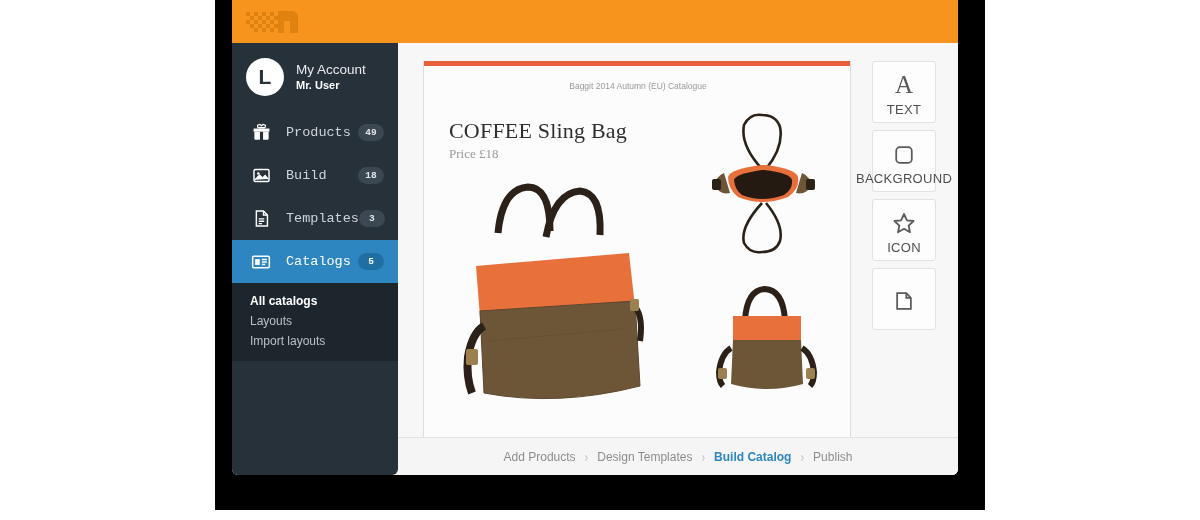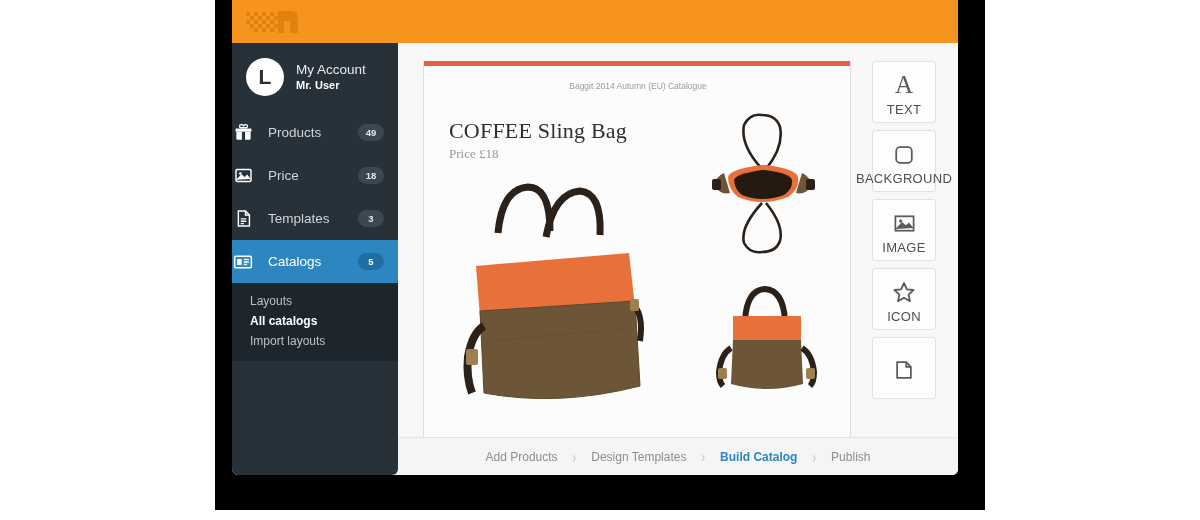"Products" .navitem { font-family: none -> Liberation Mono, monospace; padding-left: none -> 18px }
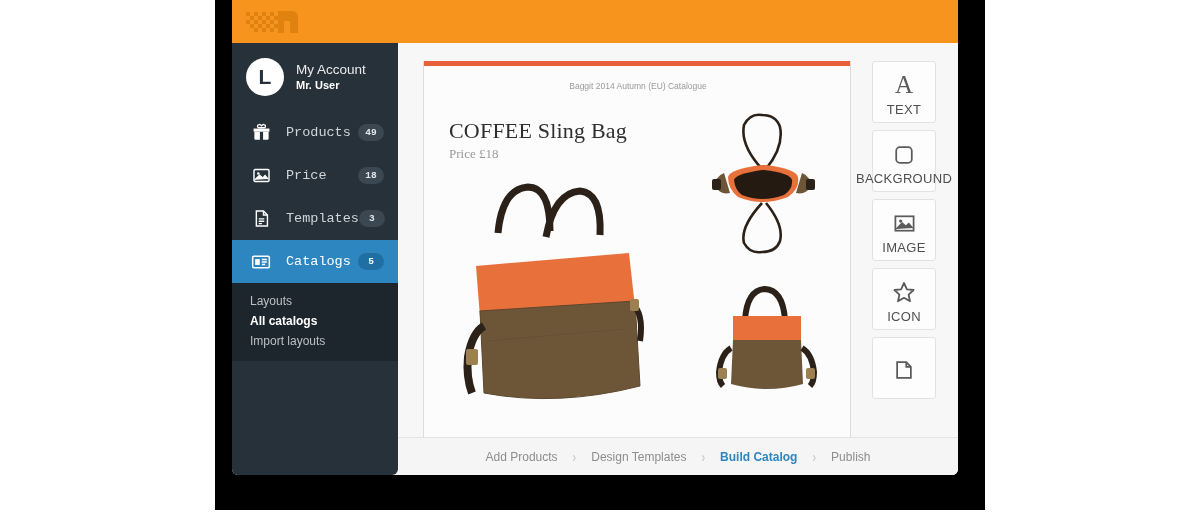"Price" span.lbl { text: Price -> Build }
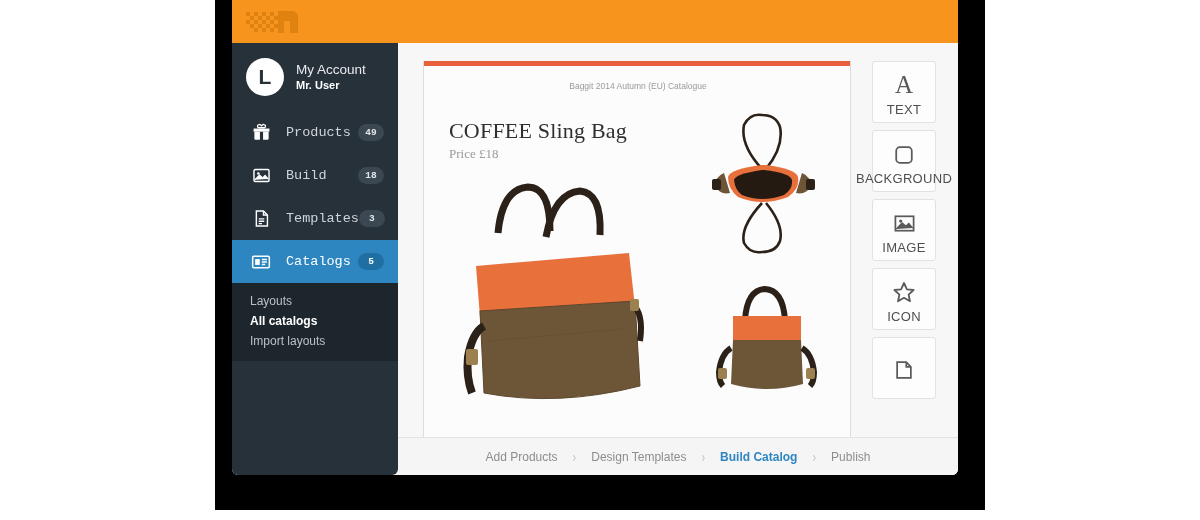"IMAGE" div.tool { html: <div> <span> <svg> <rect></rect> <circle></circle> <path></path> </svg> </span> <span>IMAGE</span> </div> -> none }
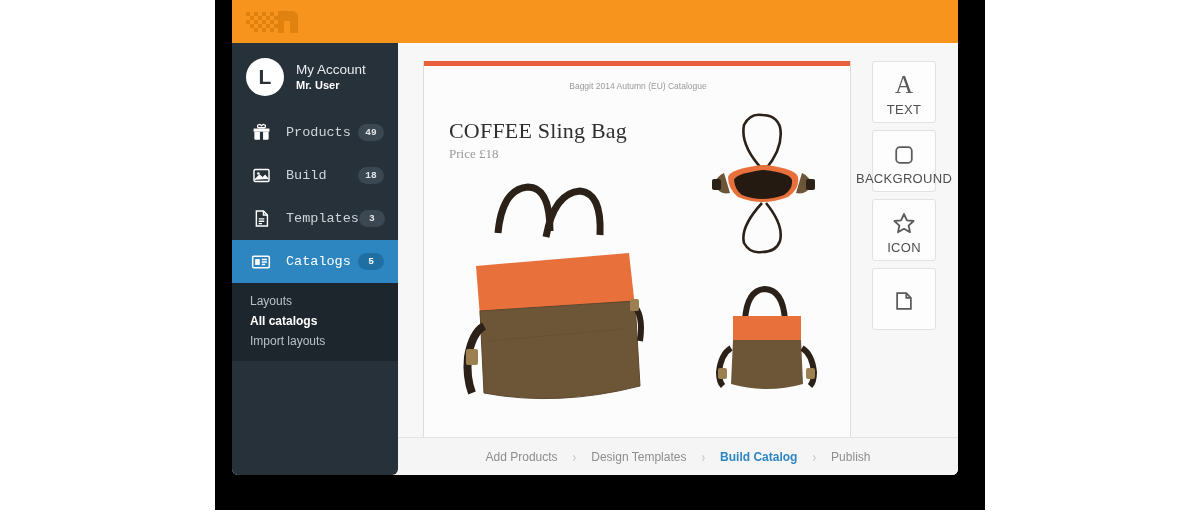"Layouts" div.subitem { order: before "All catalogs" -> after "All catalogs" }
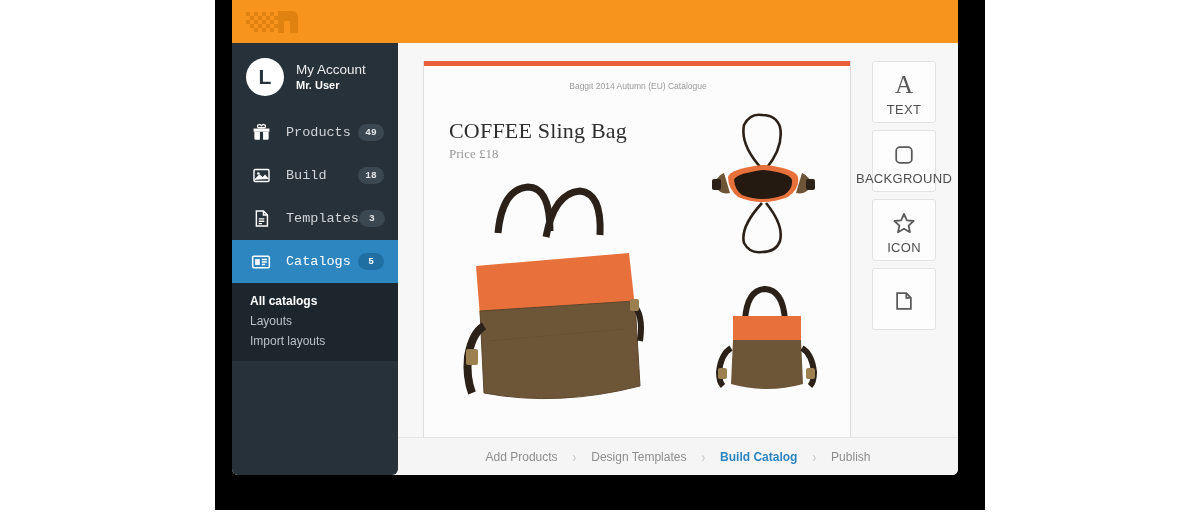"Add Products" #footer { gap: 15px -> 9px }
